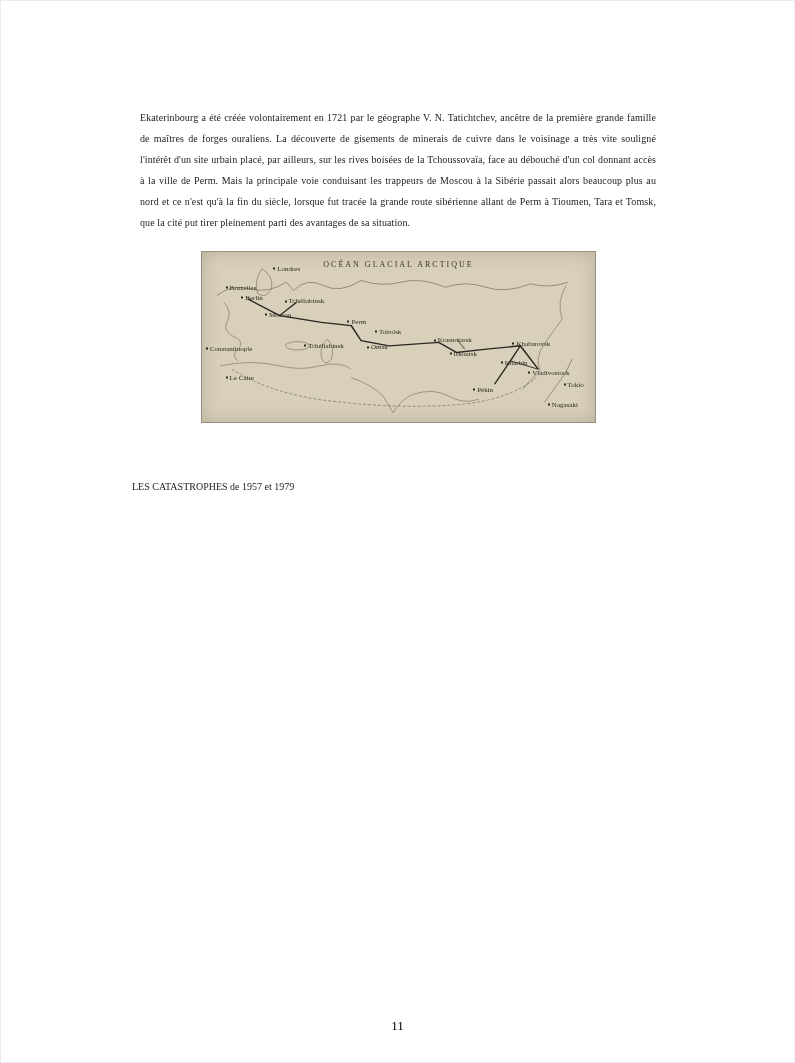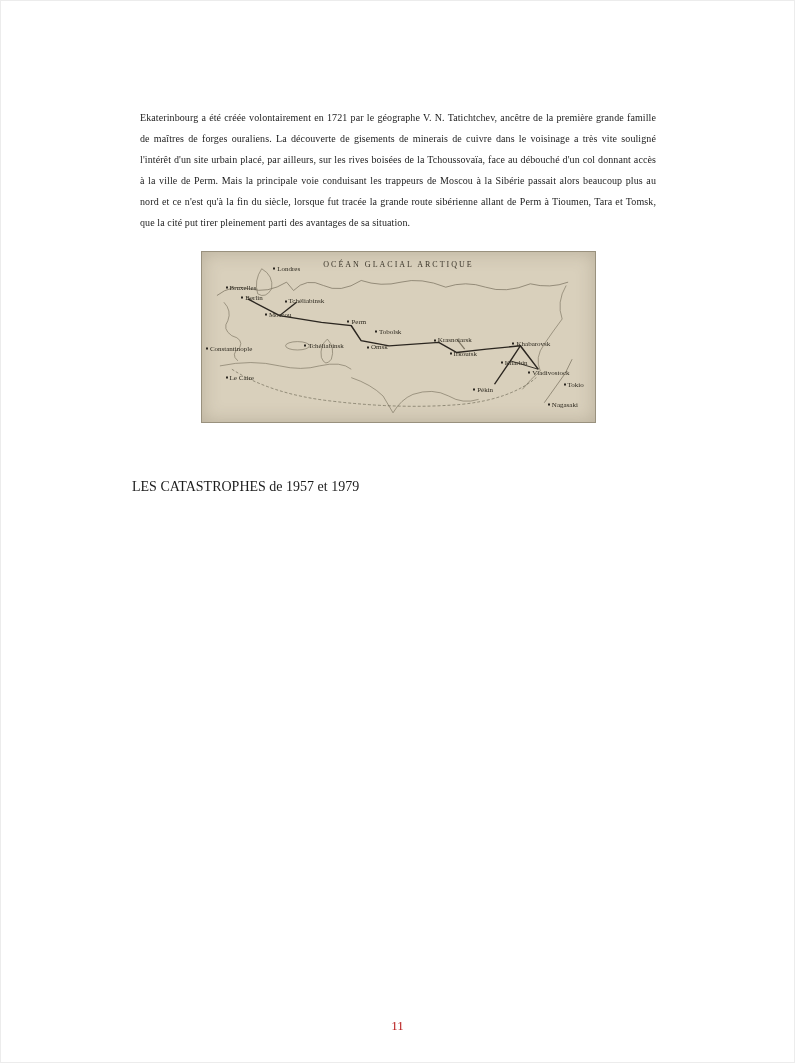"LES CATASTROPHES de 1957 et" .heading { font-size: 14px -> 10px }
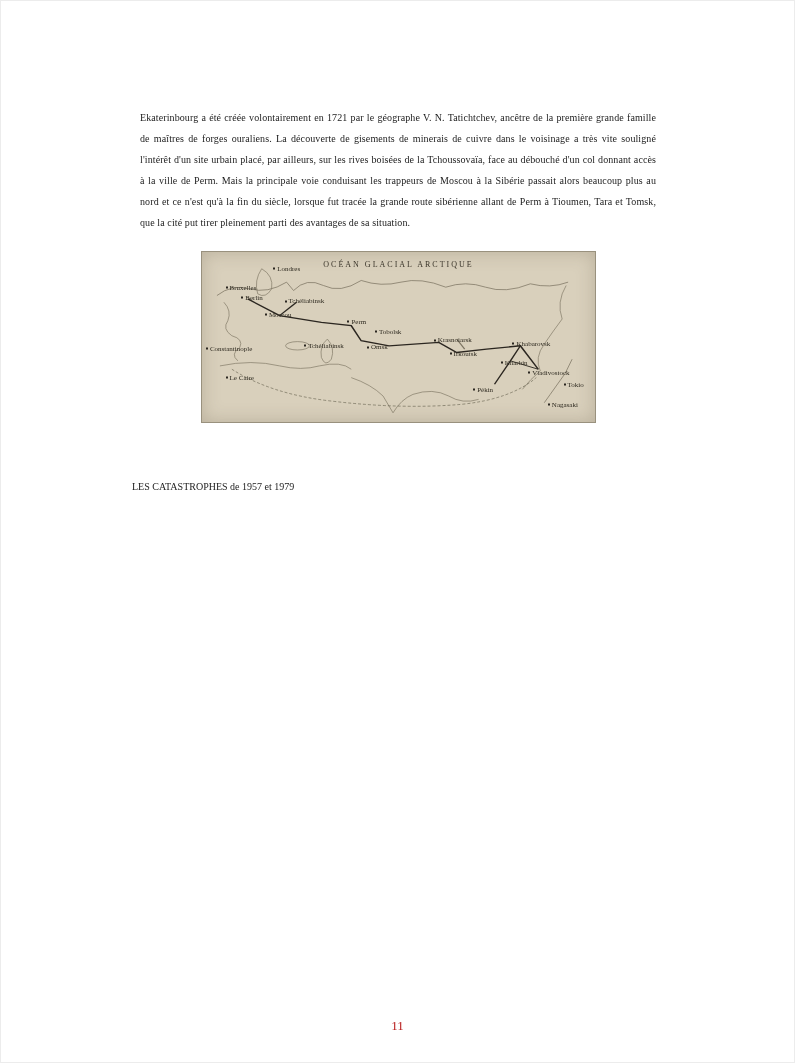"11" .page-number { color: #b91c1c -> #000000 }
